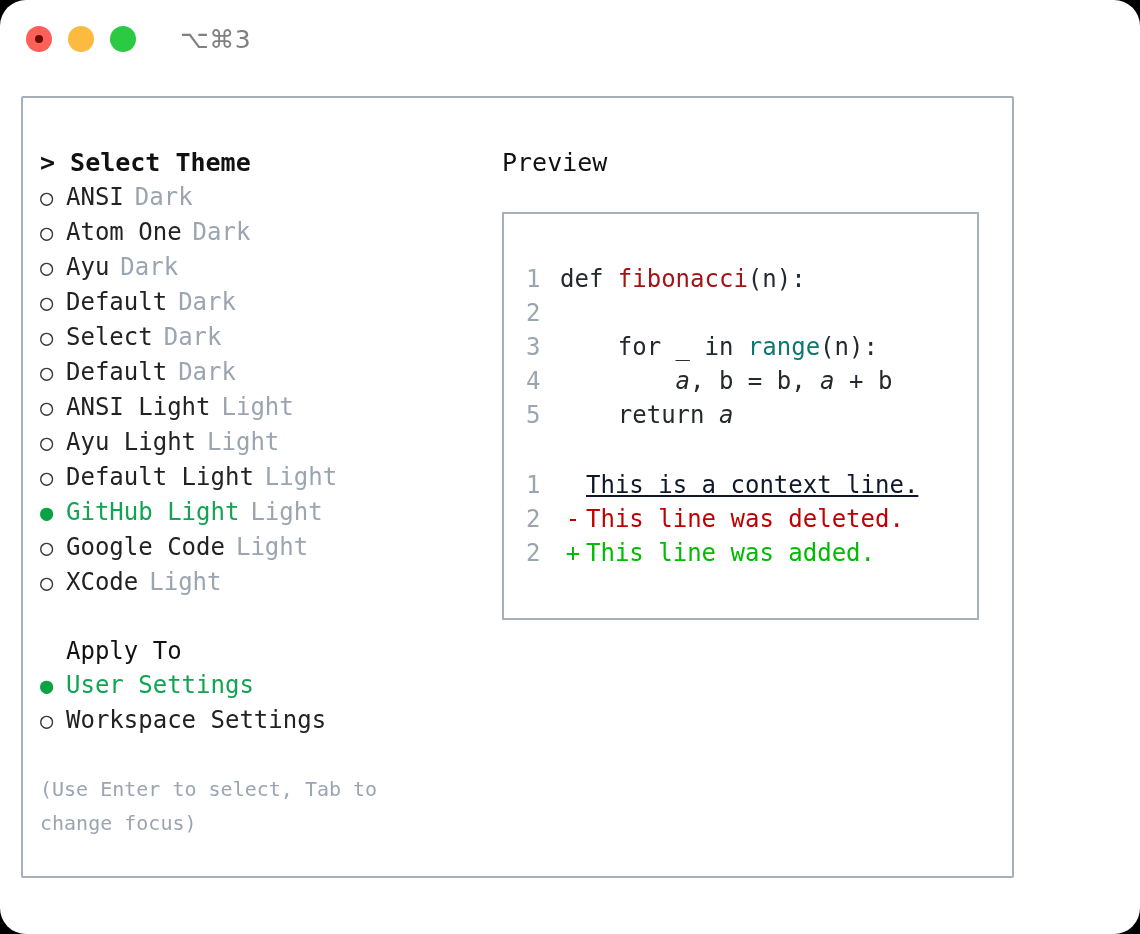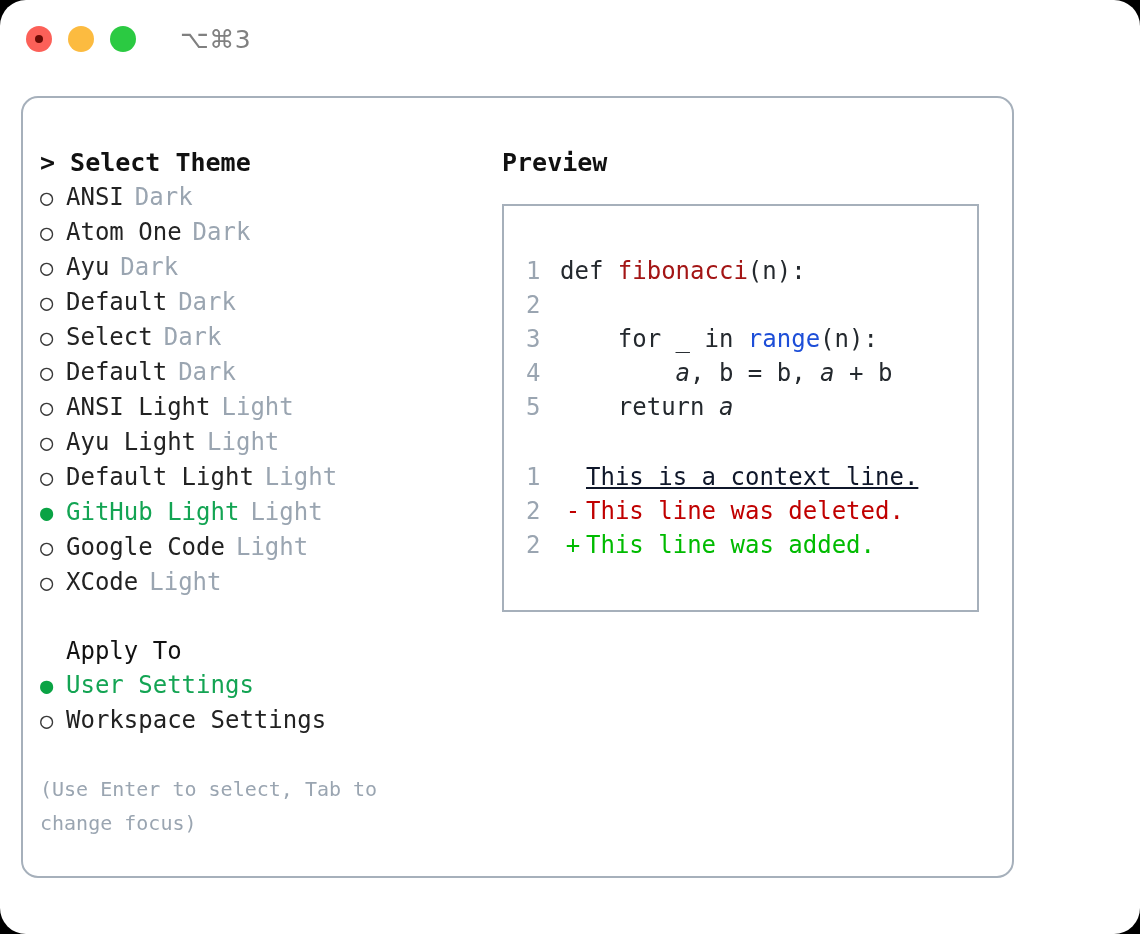"> Select Theme" .panel { border-radius: 17px -> 2px }
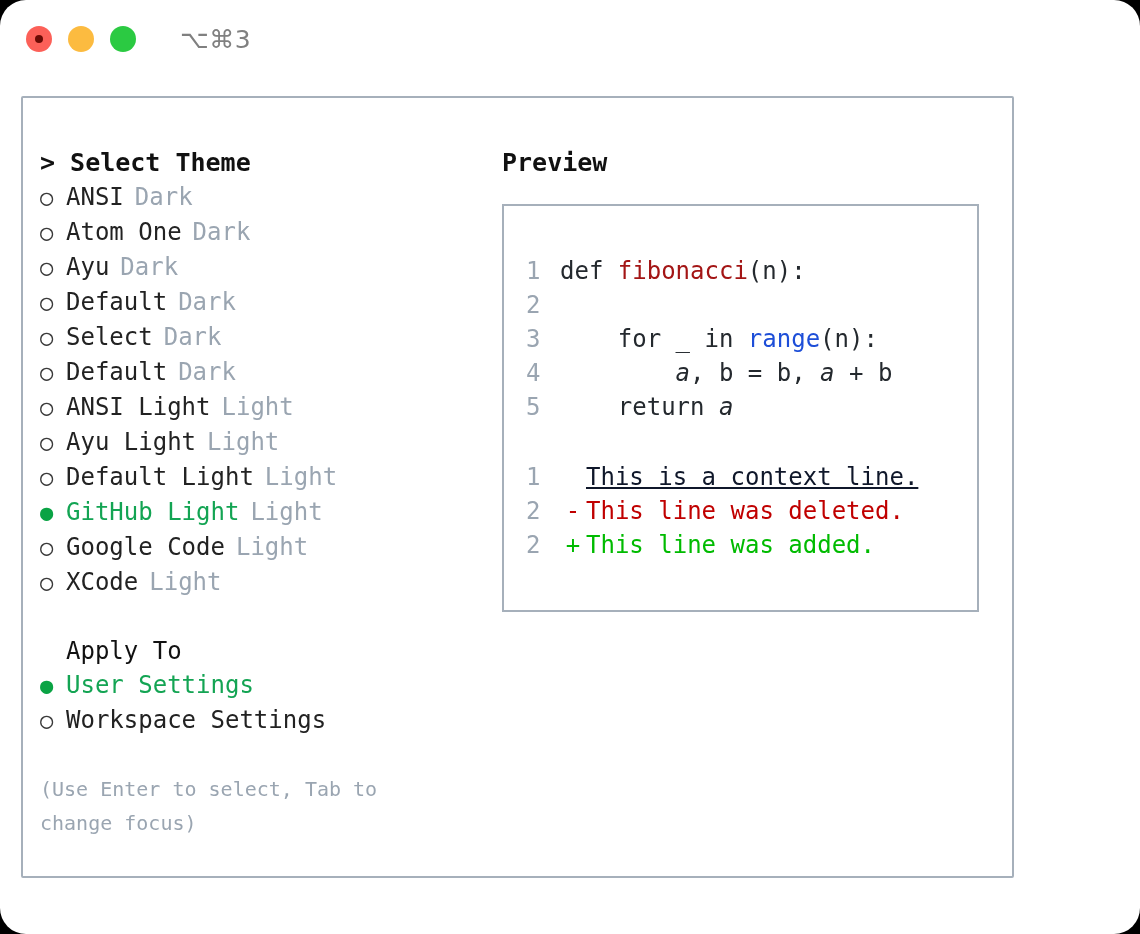"Preview" .preview-title { font-weight: bold -> normal; margin-bottom: 24px -> 32px }
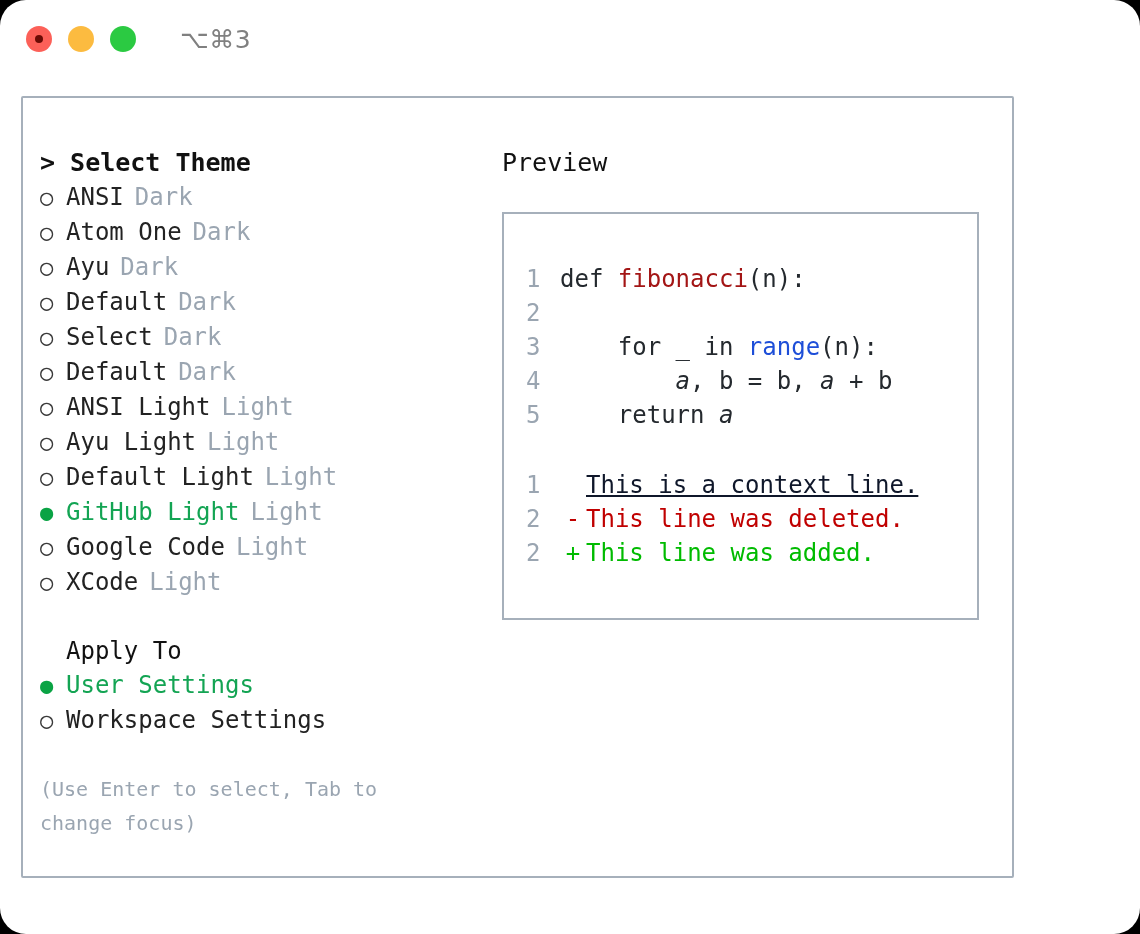"range" .tok-builtin { color: #1d4ed8 -> #0f766e }
